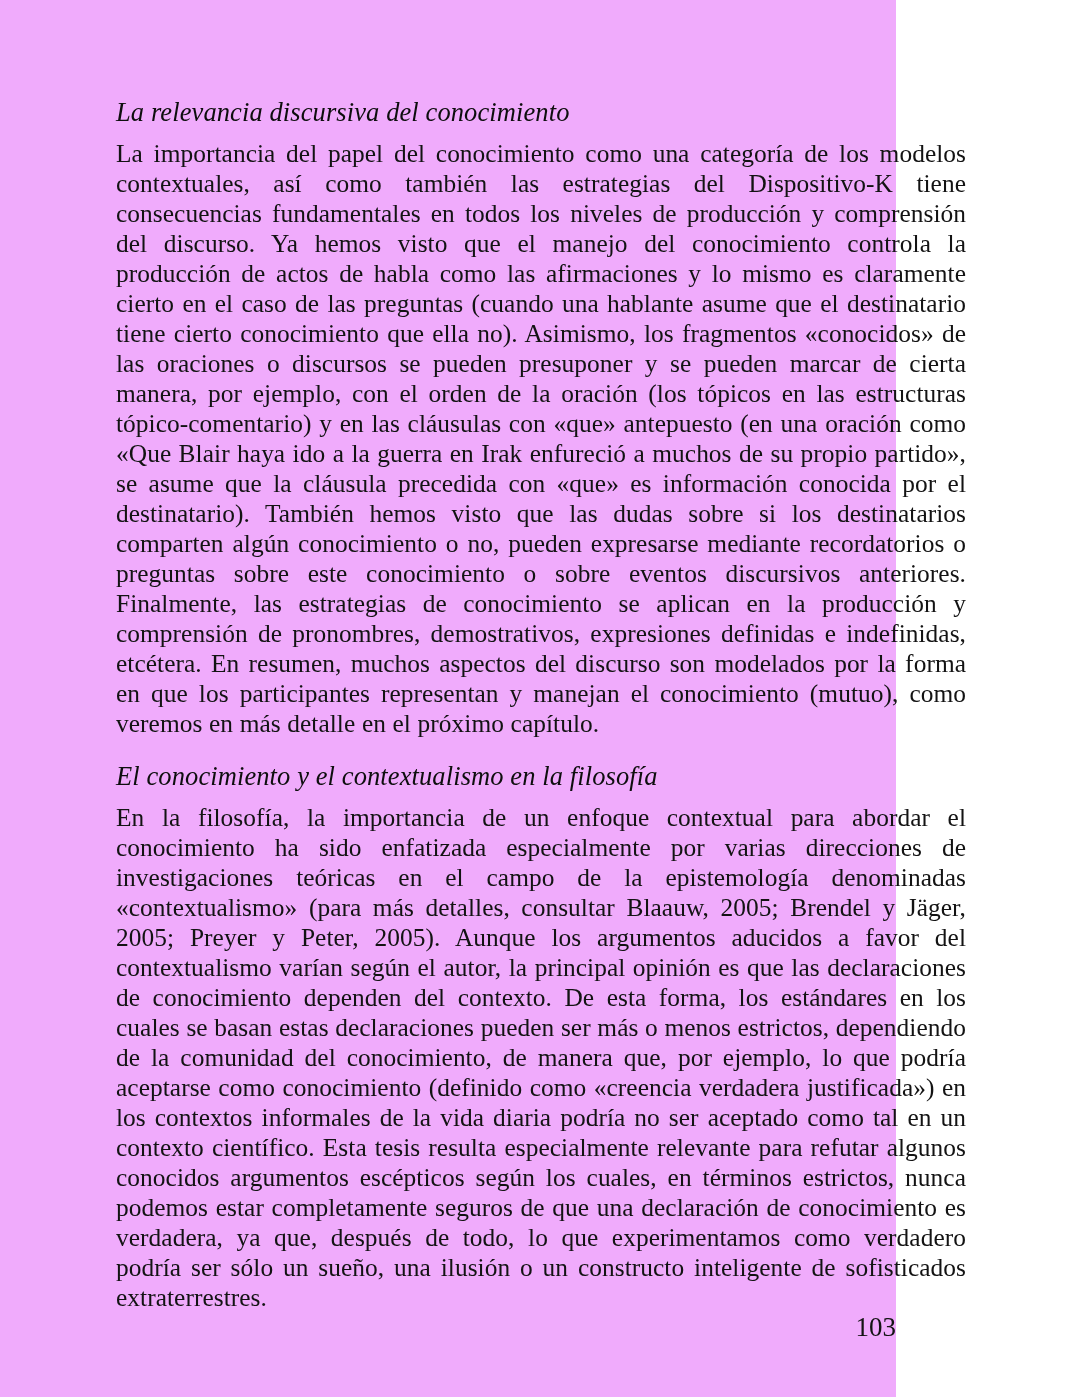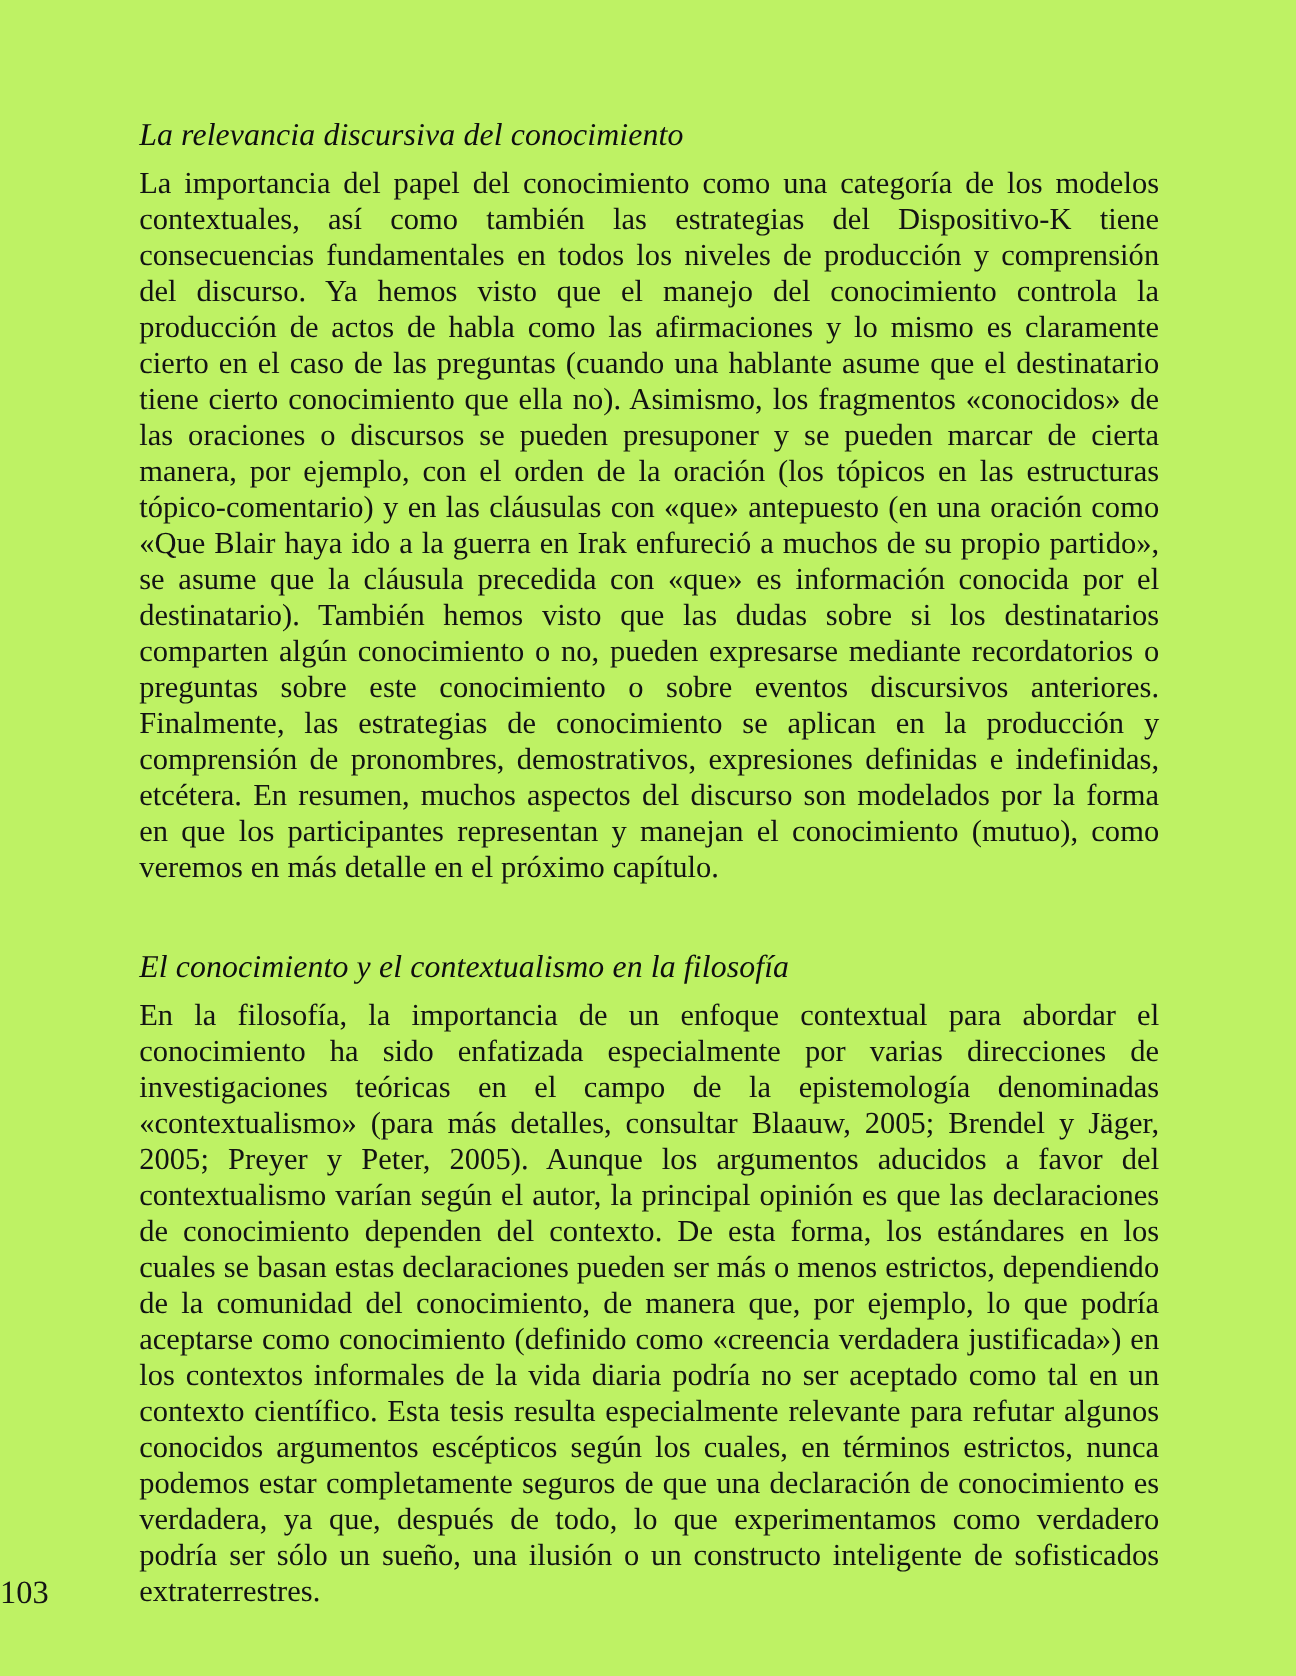"La relevancia discursiva del" .page { background: #bef264 -> #f0abfc; width: 1080px -> 896px }
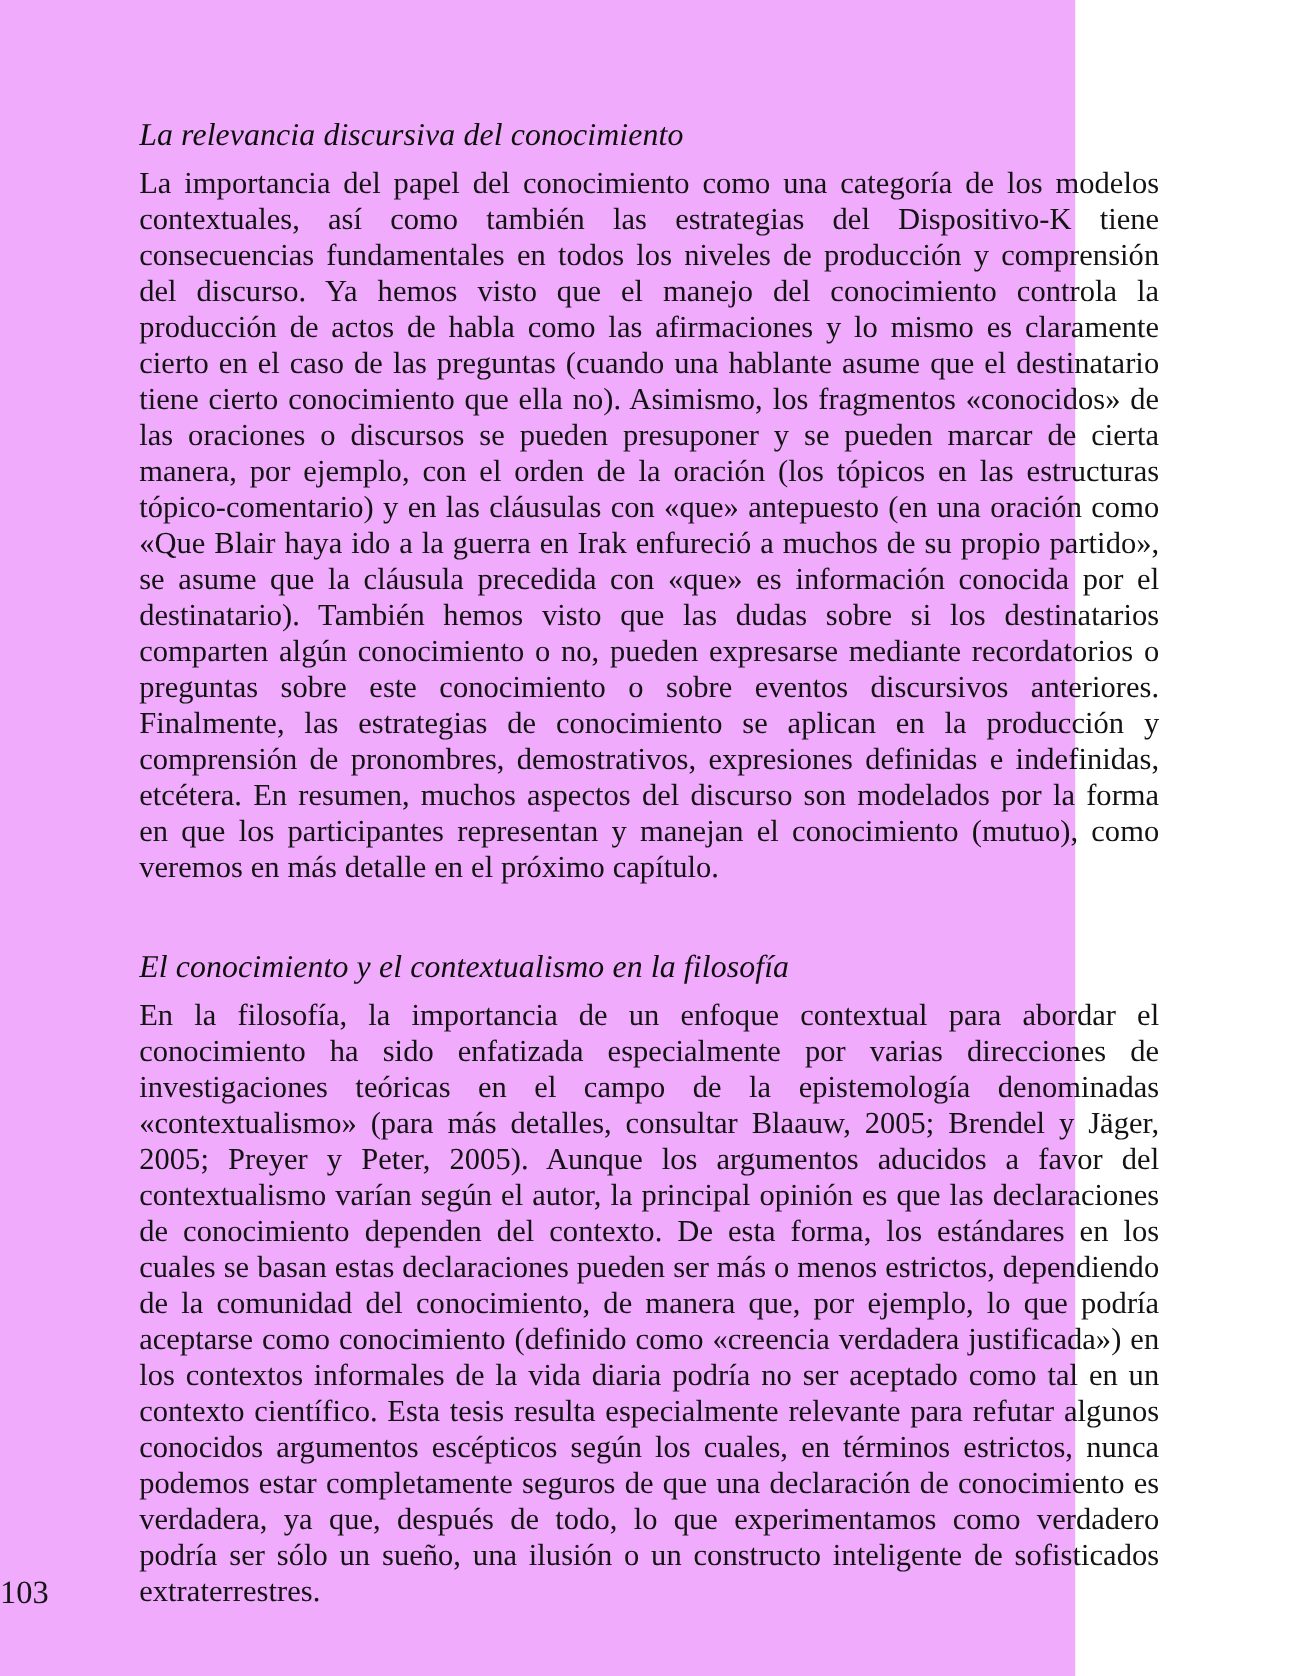"El conocimiento y el contextualismo" h2.section-heading.second { margin-top: 51px -> 22px }
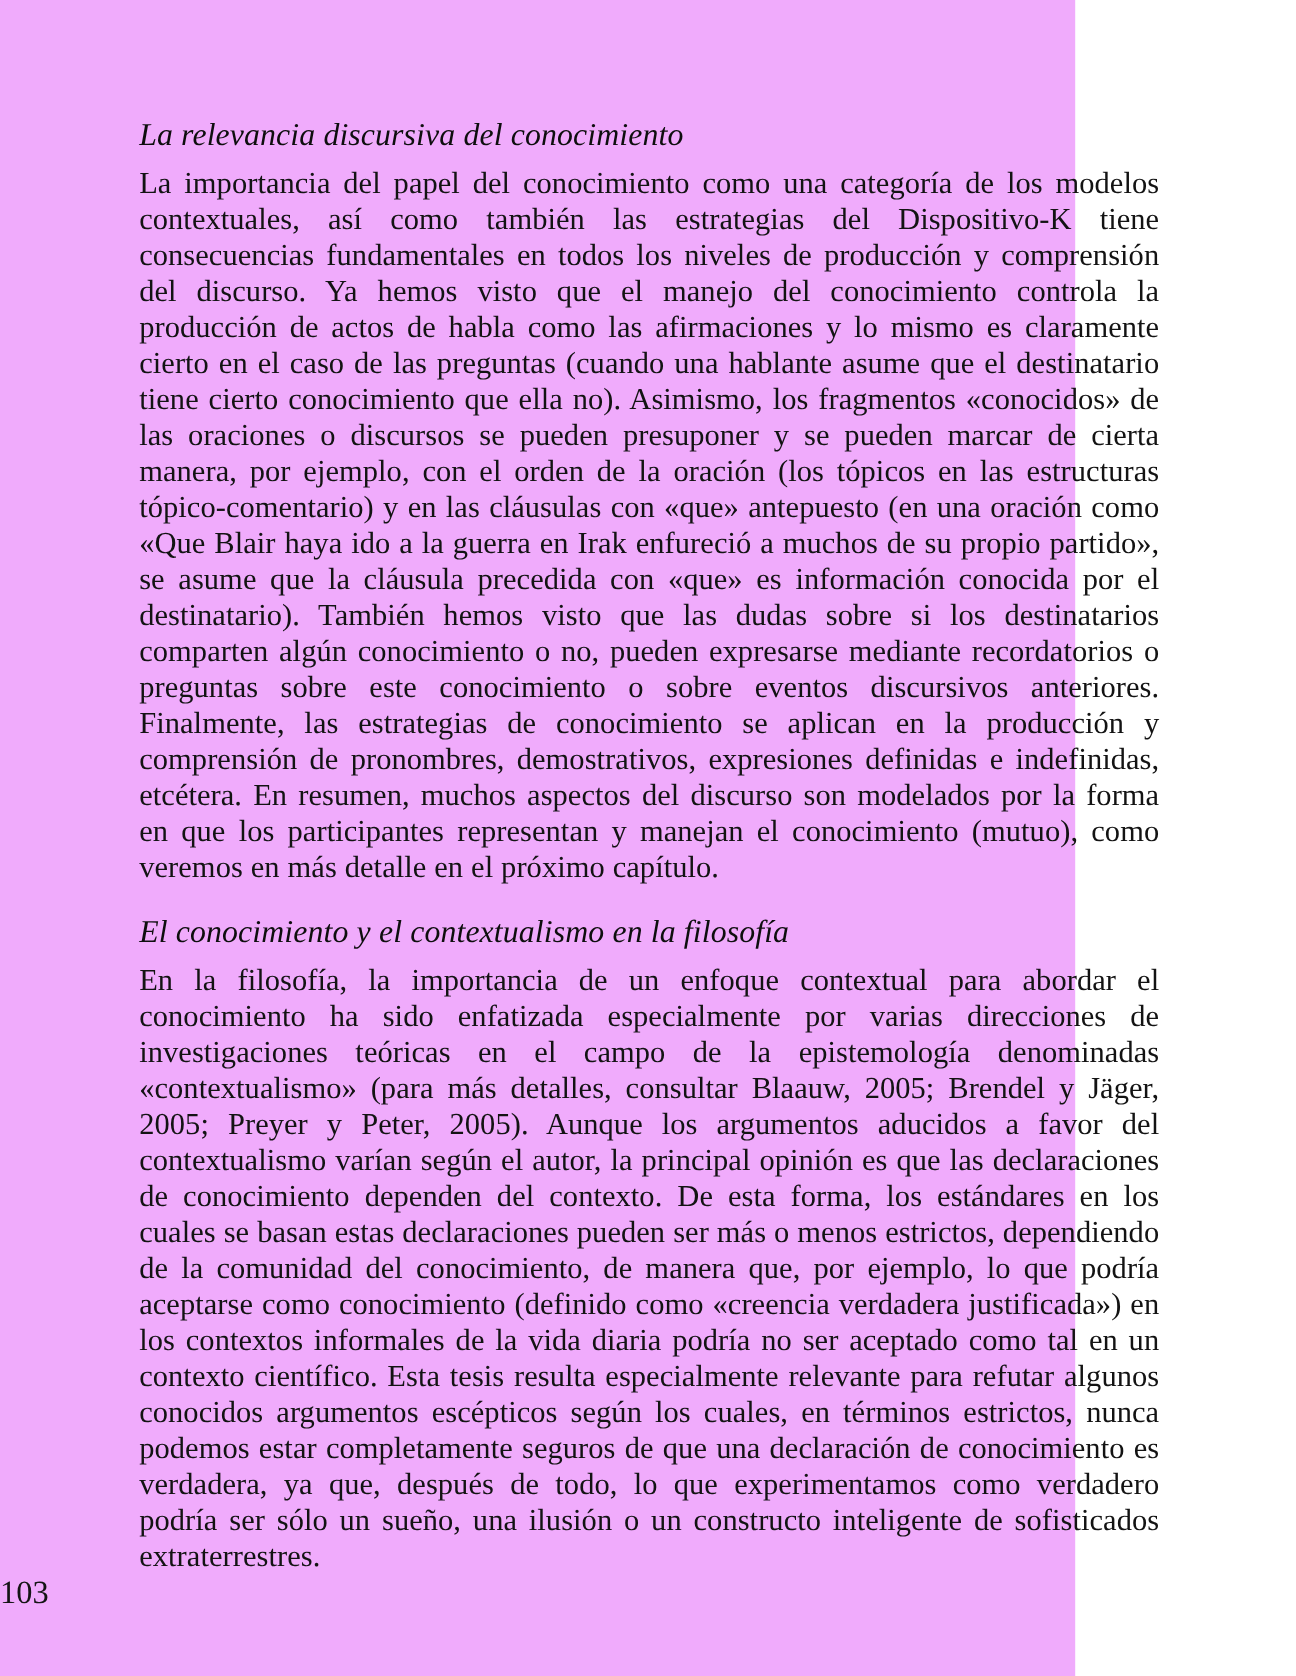"103" .page-number { text-align: left -> right }
